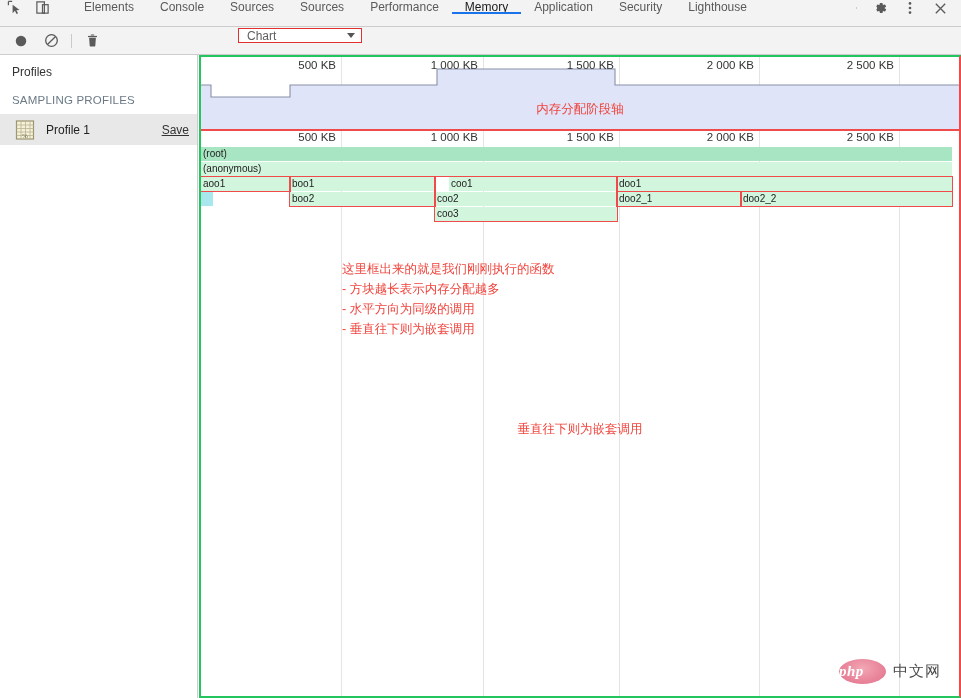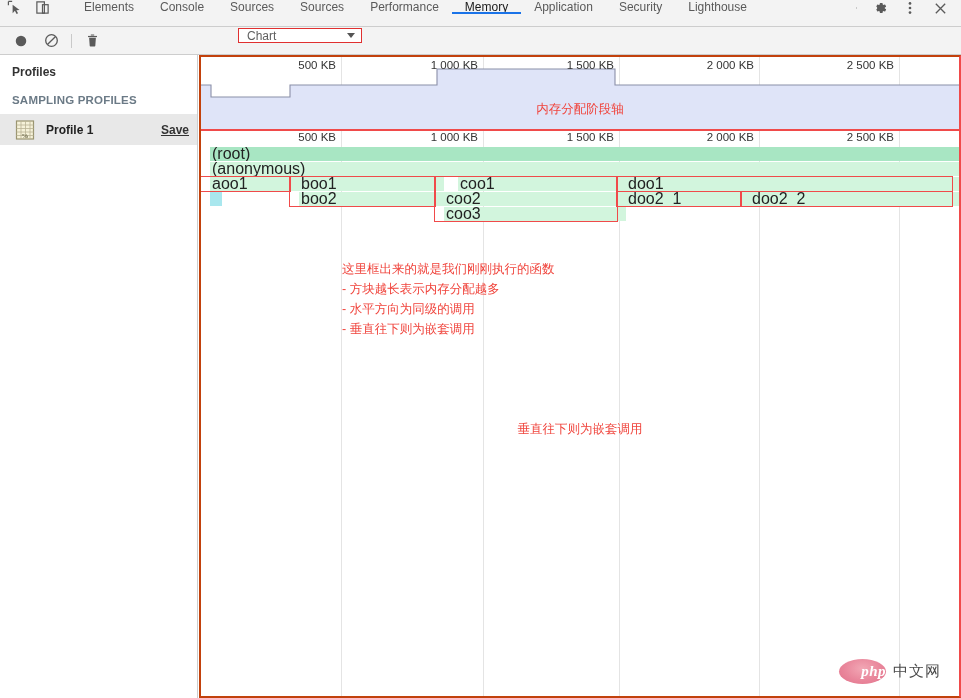"Profiles" .sidebar { font-weight: bold -> none }
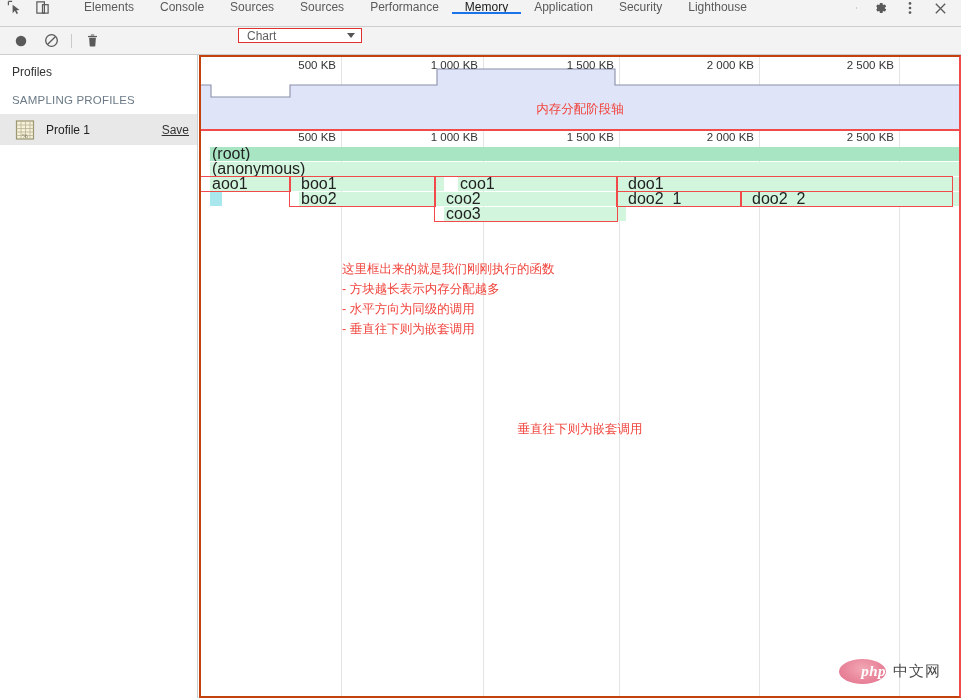"500 KB" .main { border: 2px solid #c2410c -> 2px solid #22c55e }
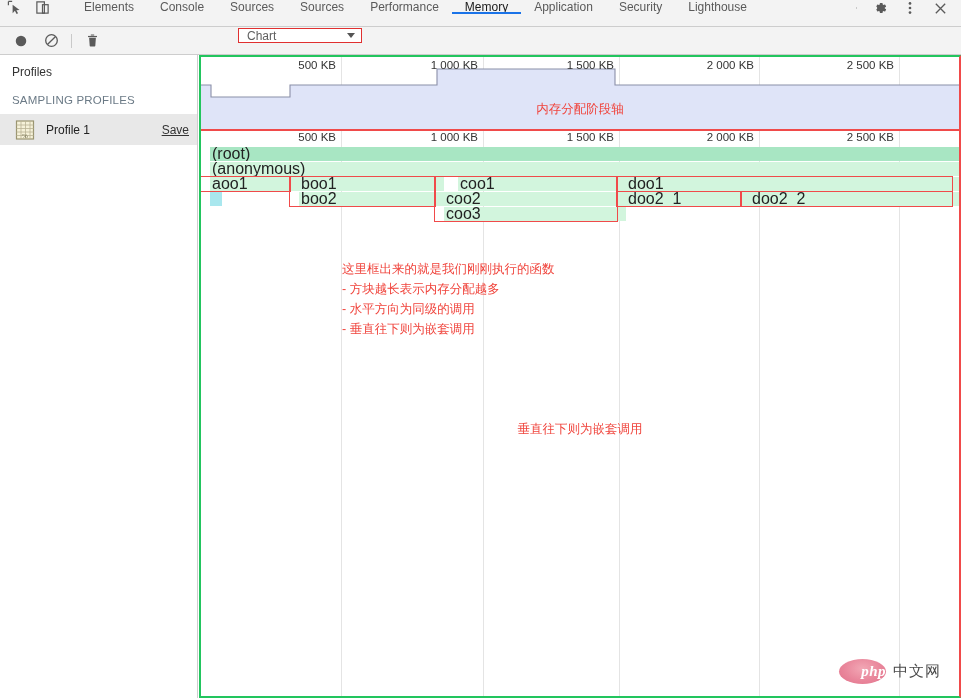"(root)" .frame { font-size: 16px -> 10px; margin-left: 9px -> none }
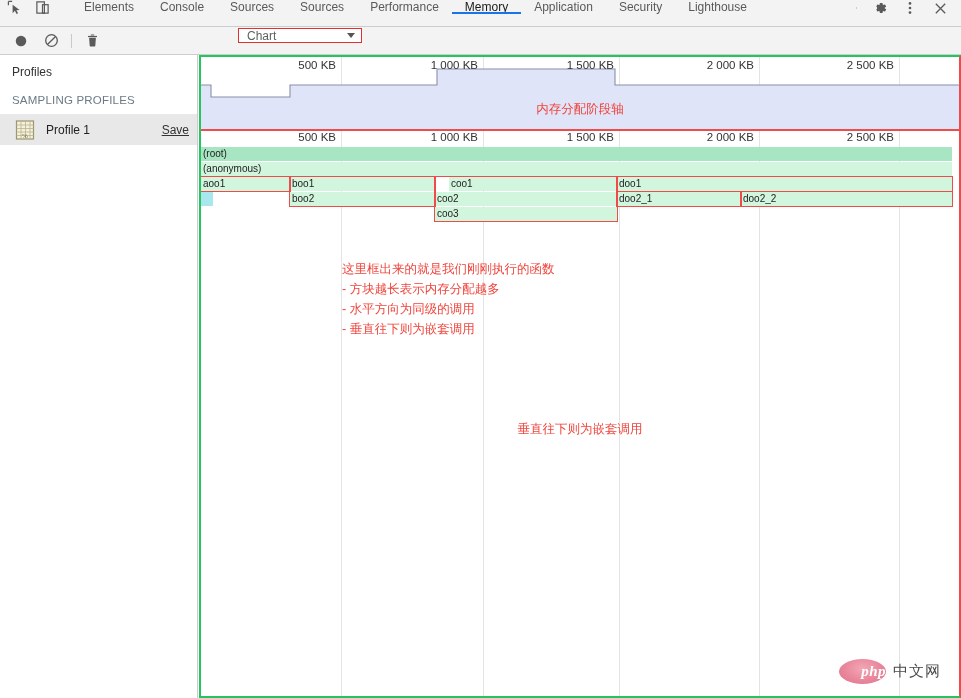"php" .logo-oval { justify-content: flex-end -> flex-start }
